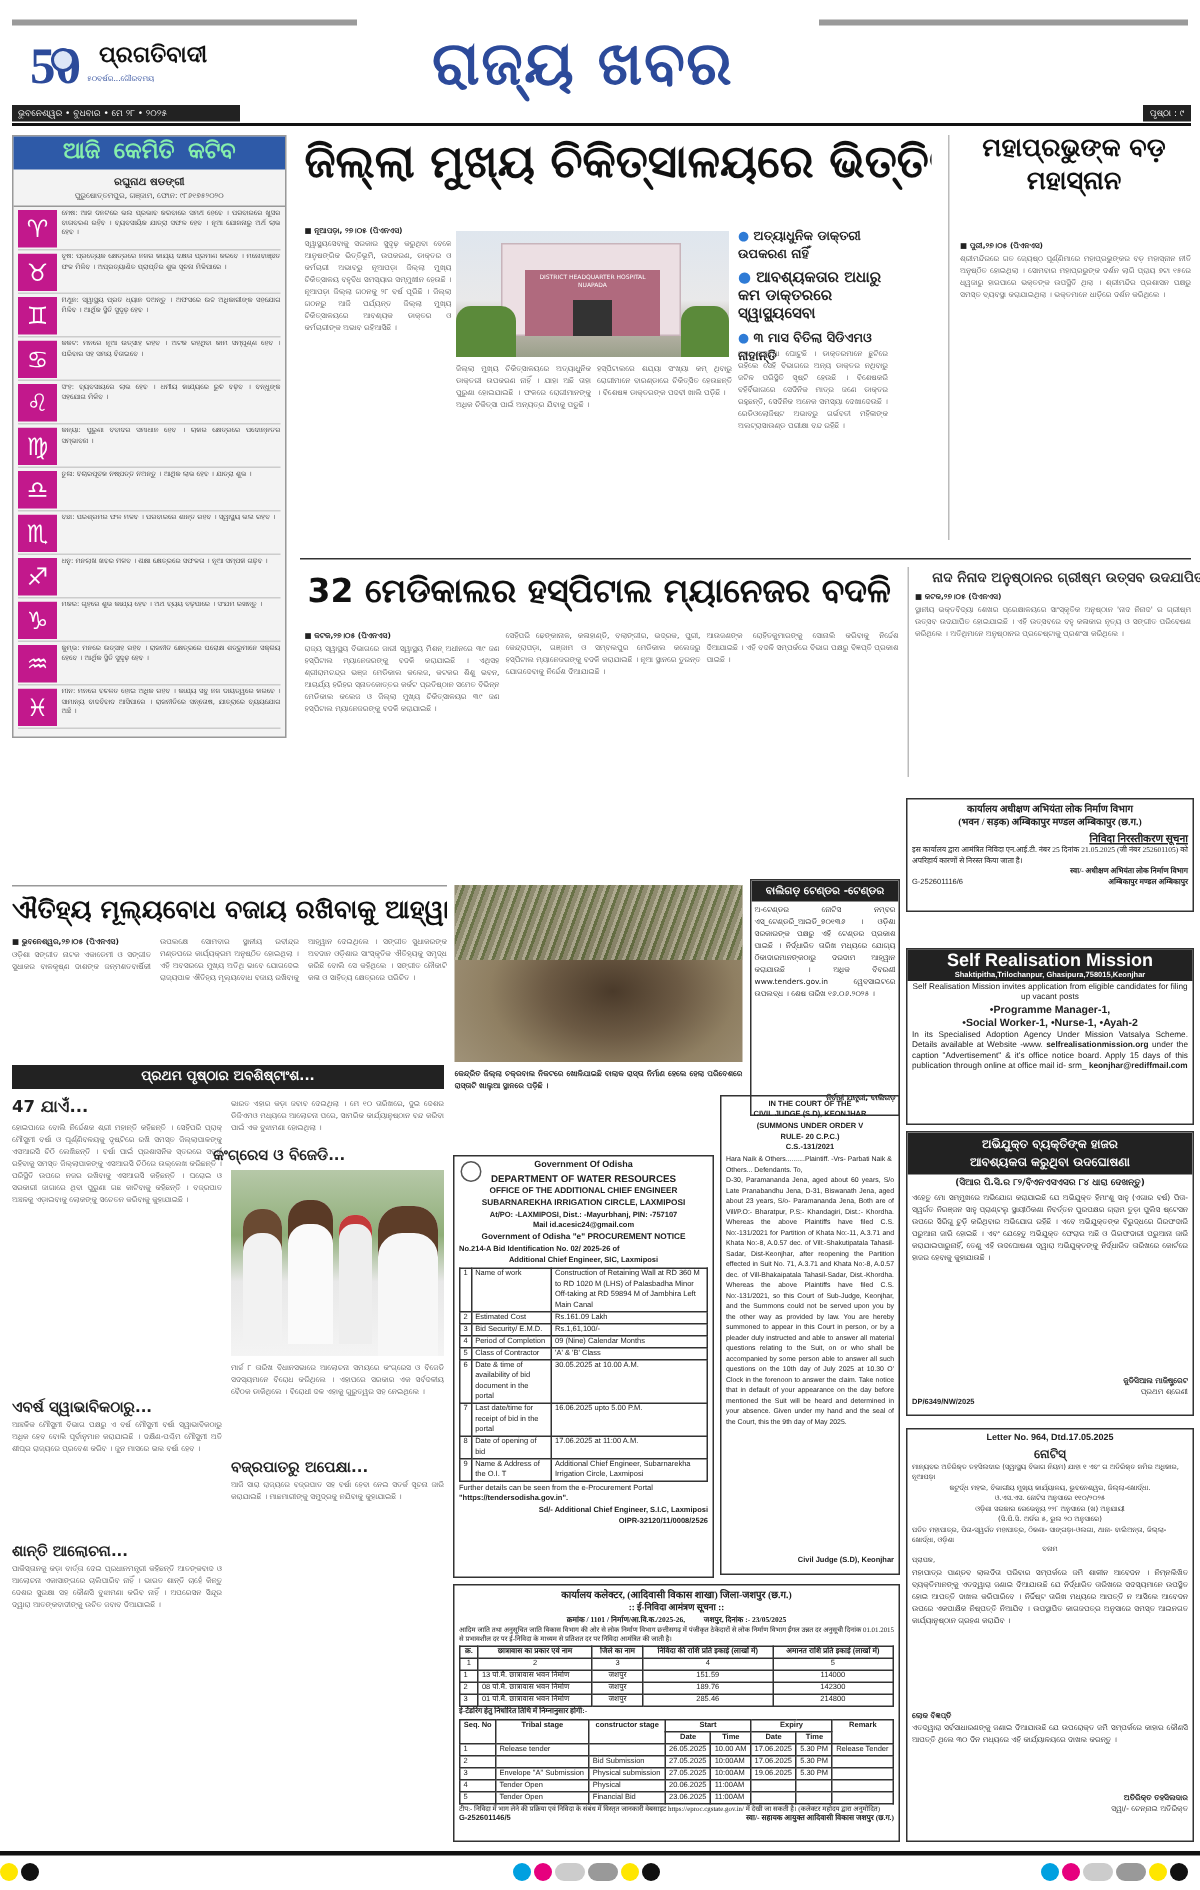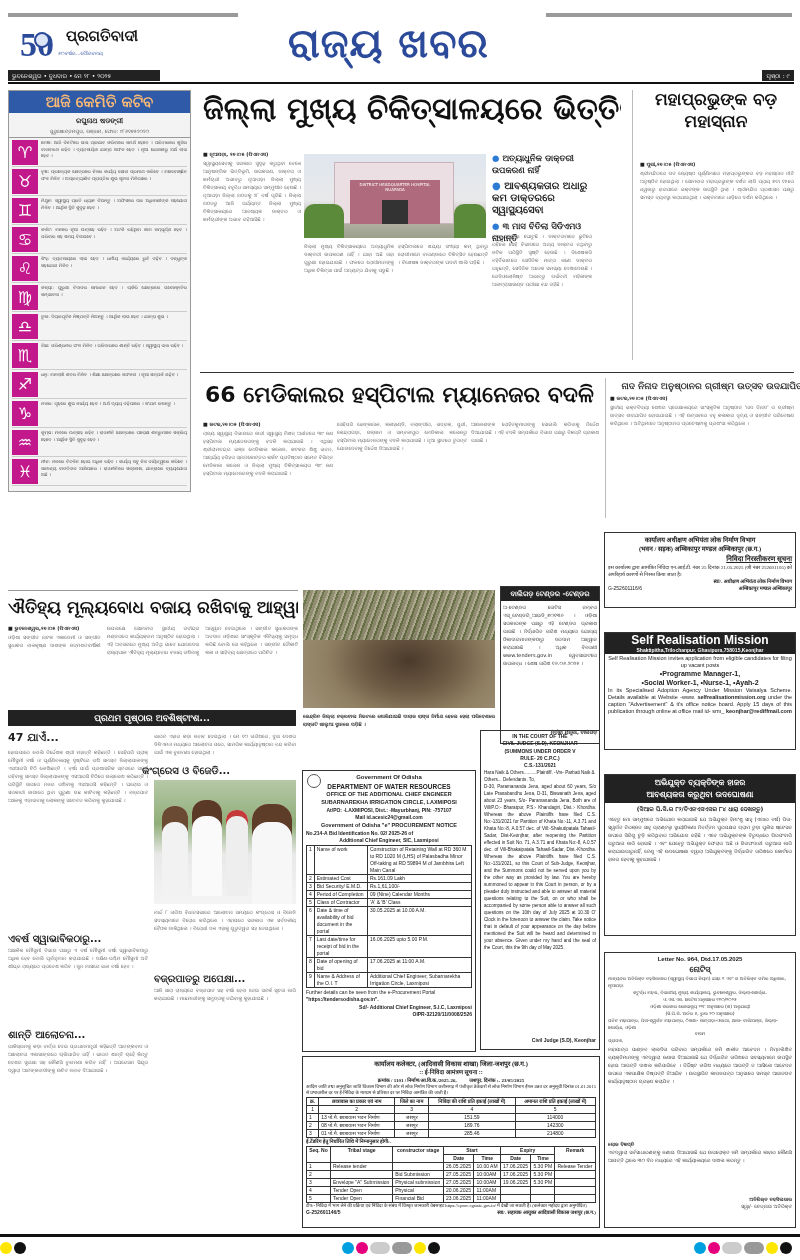"ଆଜି କେମିତି କଟିବ" div { color: #fdba74 -> #86efac; font-family: none -> Liberation Mono, monospace }
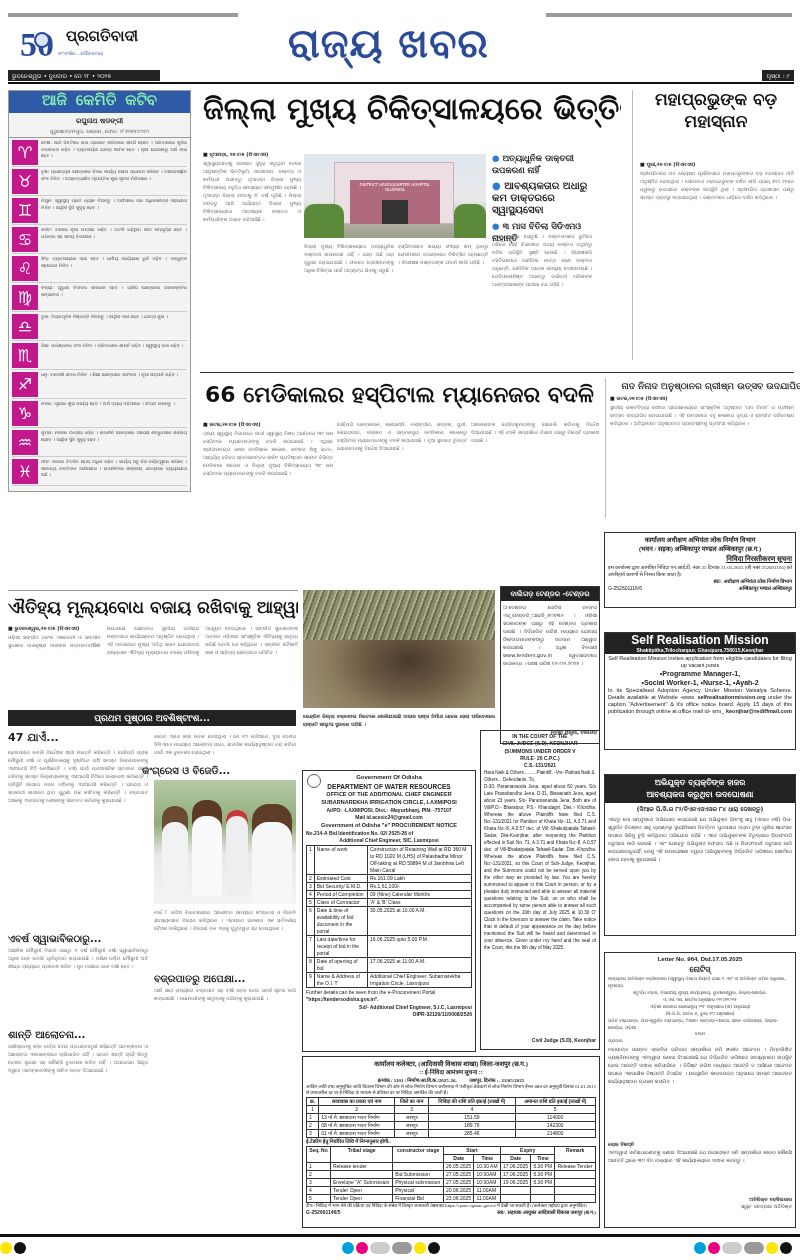"66 ମେଡିକାଲର ହସ୍ପିଟାଲ ମ୍ୟାନେଜର ବଦଳି" div.abs { text: 66 -> 32 }
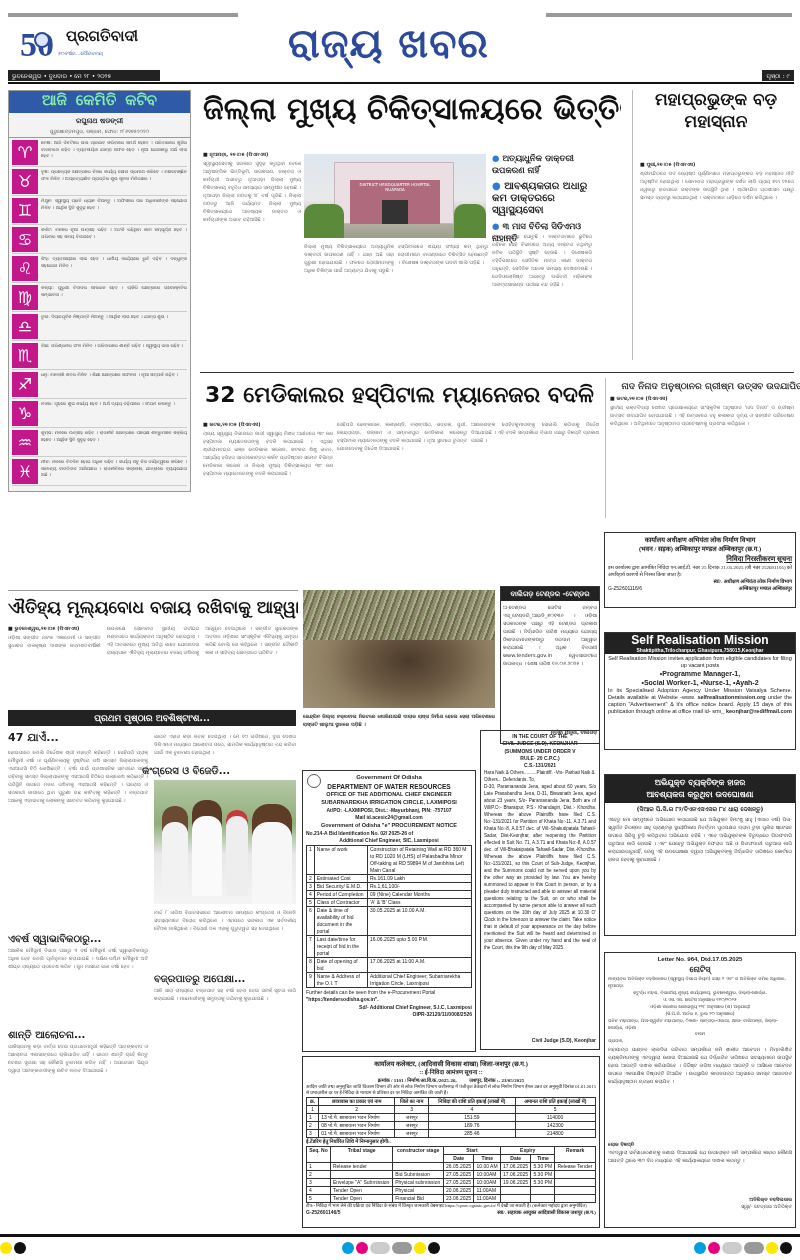"ଅଭିଯୁକ୍ତ ବ୍ୟକ୍ତିଙ୍କ ହାଜର" div.abs { height: 162px -> 190px; top: 774px -> 754px }
